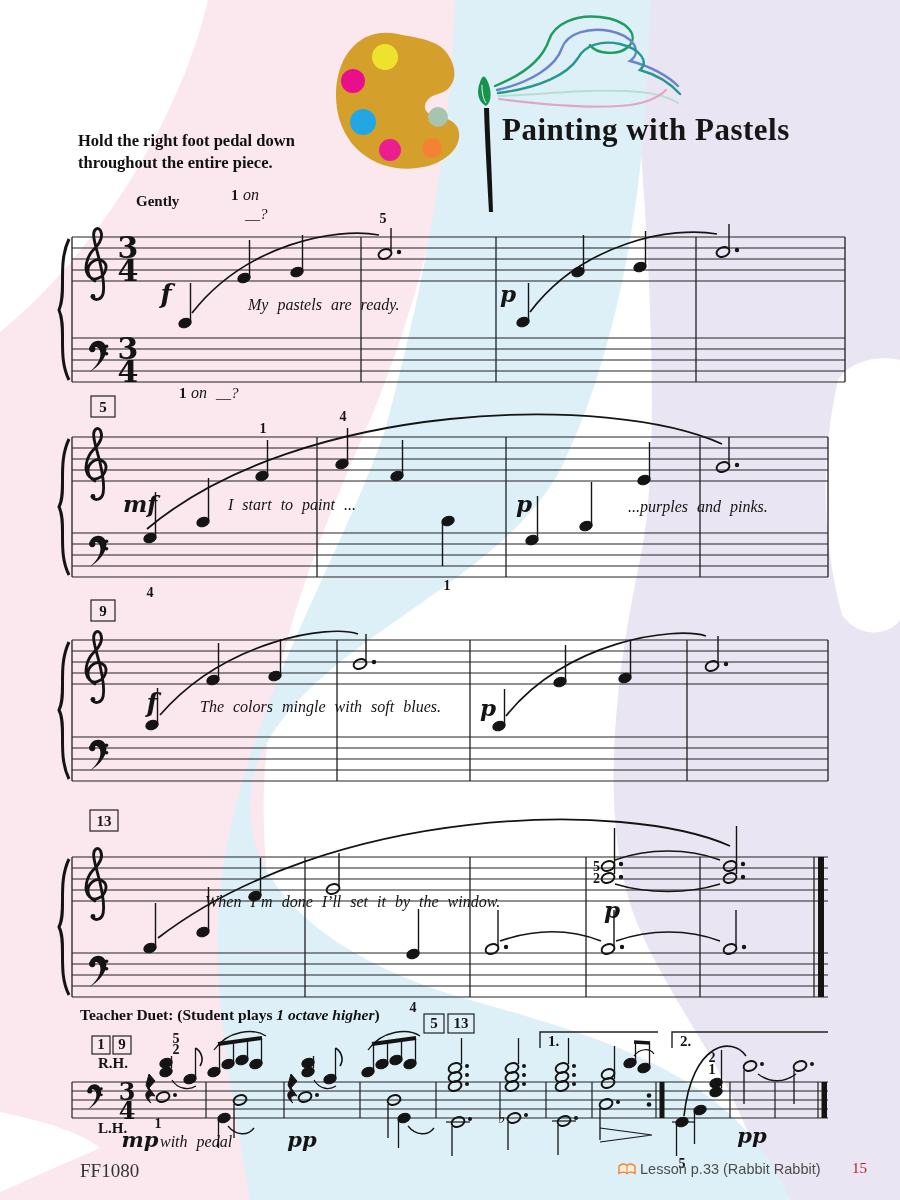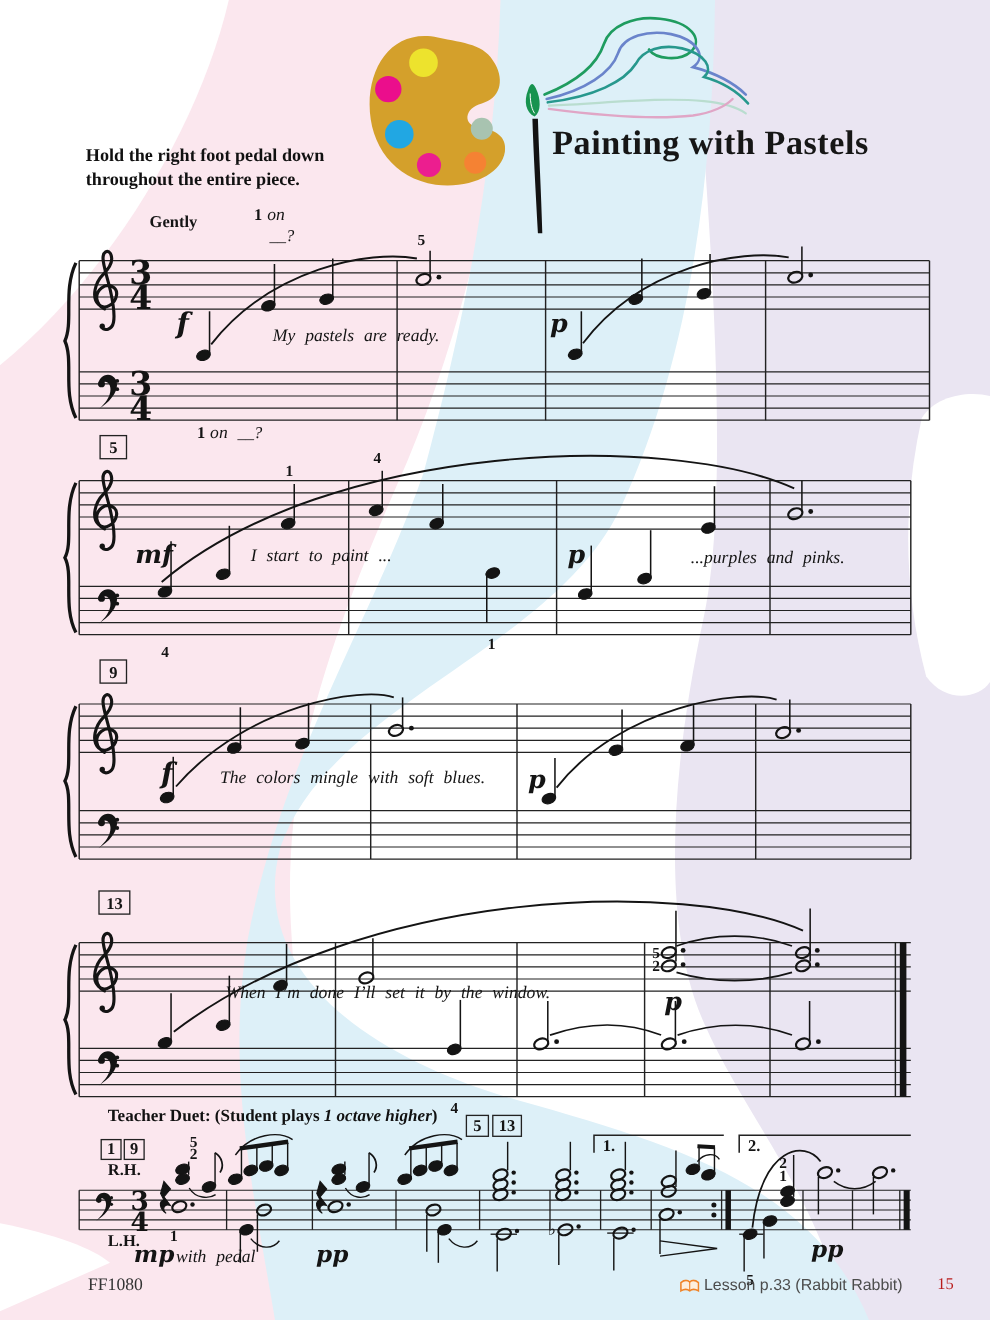"Teacher Duet: (Student plays 1" .duet-head { margin-left: 18px -> none }
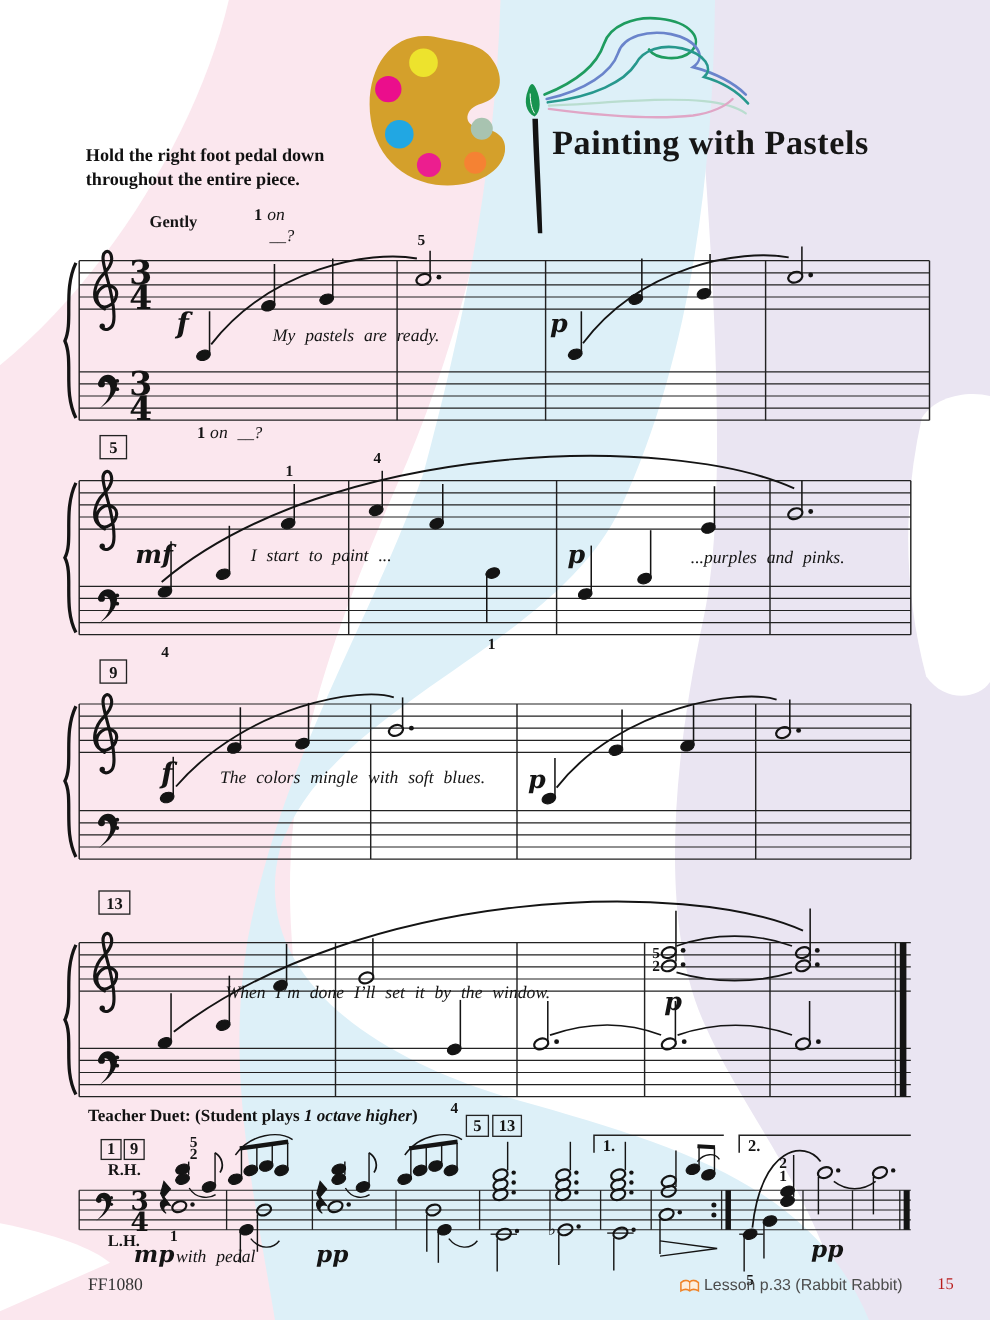"FF1080" .footer-cat { font-size: 16px -> 19px }
